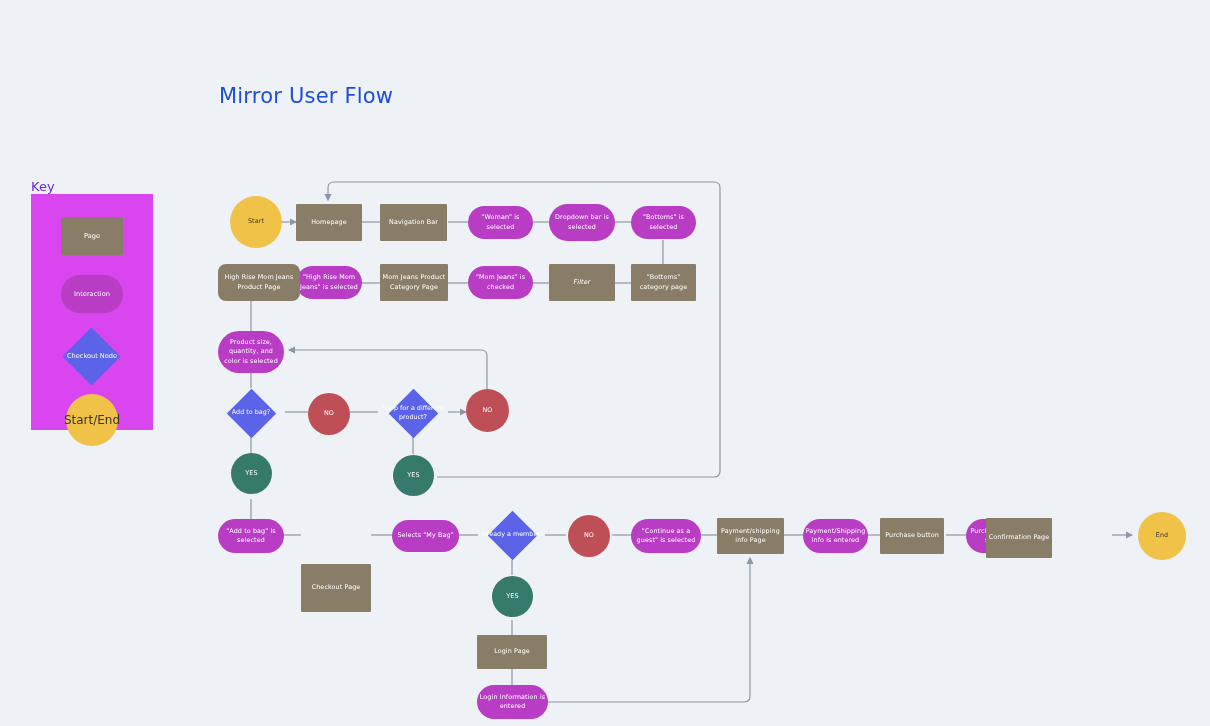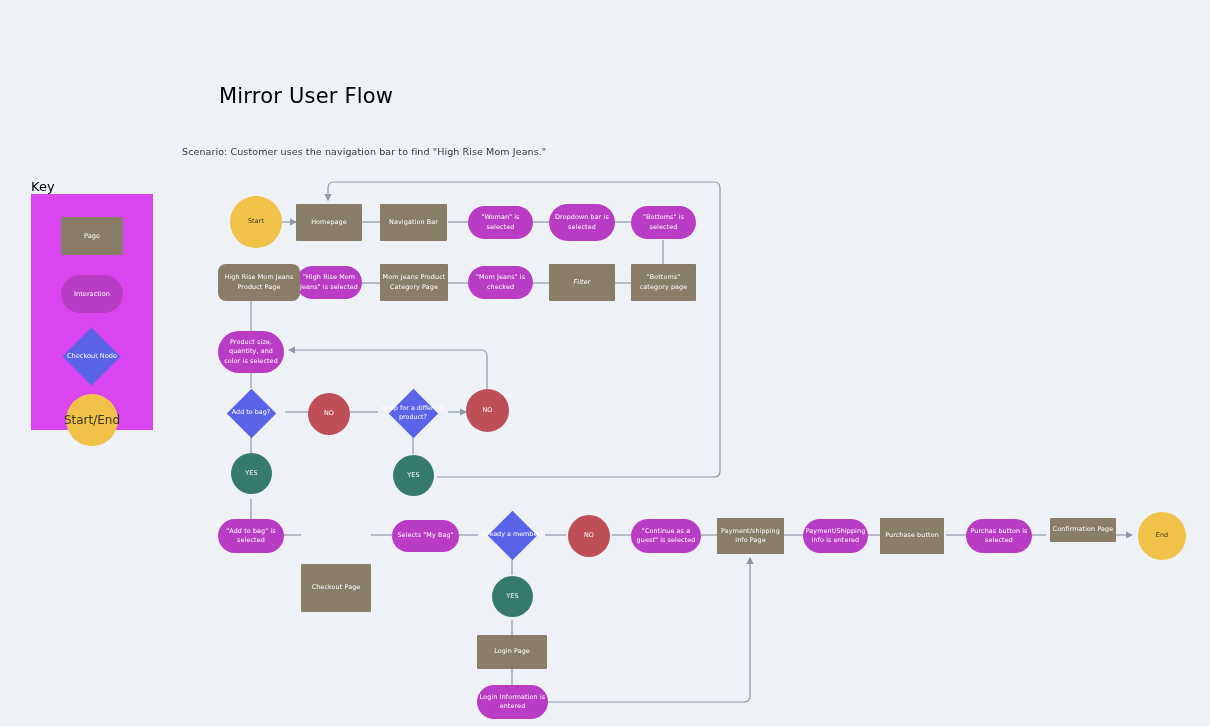"Mirror User Flow" .title { color: #000000 -> #1d4ed8 }
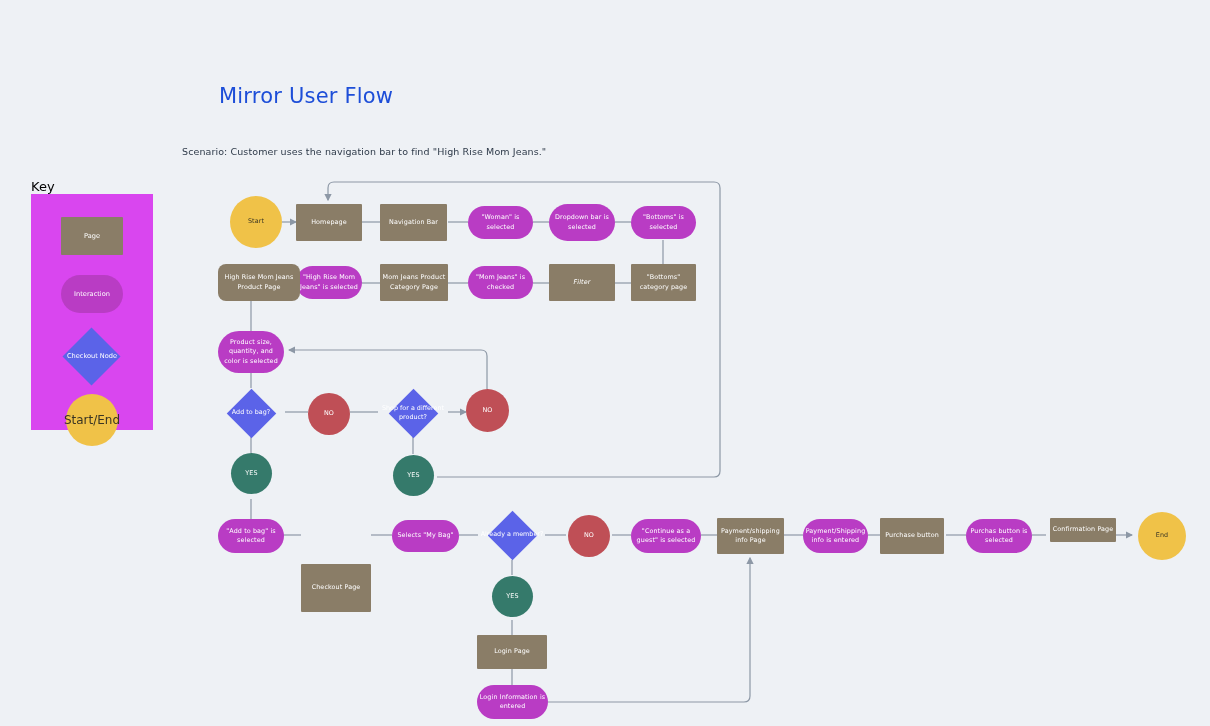"Scenario: Customer uses the navigation" div.scenario { html: <div>Scenario: Customer uses the navigation bar to find "High Rise Mom Jeans."</div> -> none }
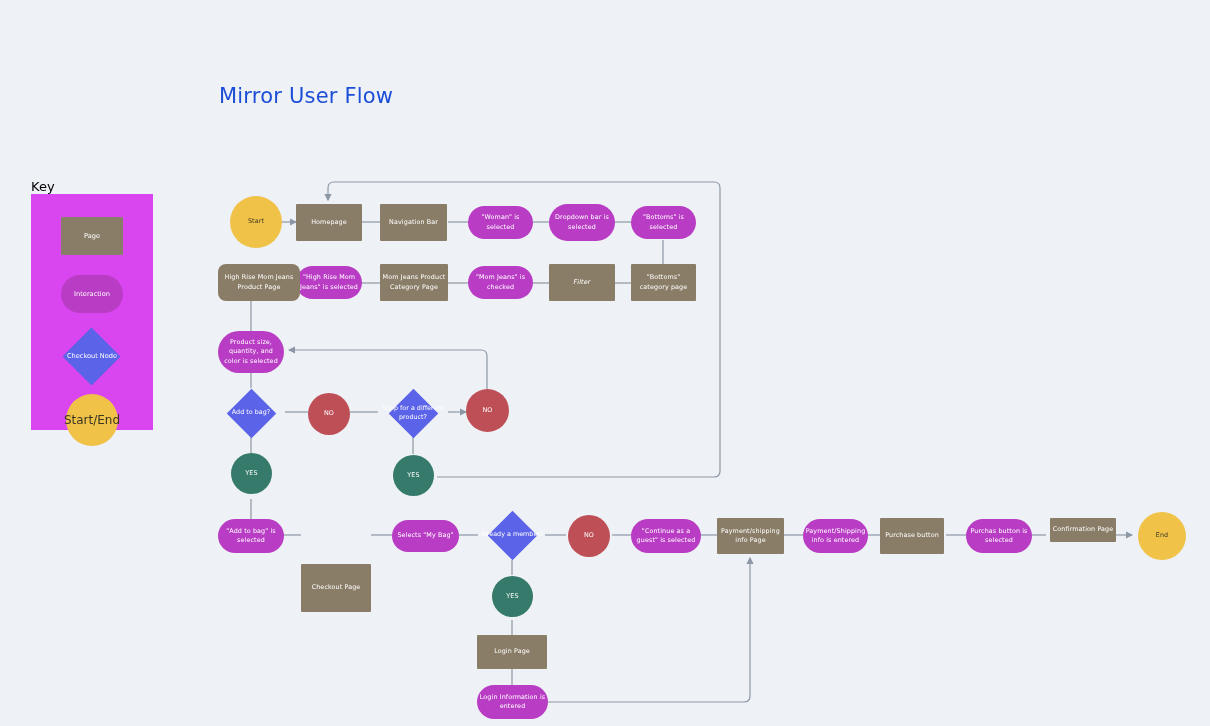"Key" .key-label { color: #000000 -> #6d28d9 }
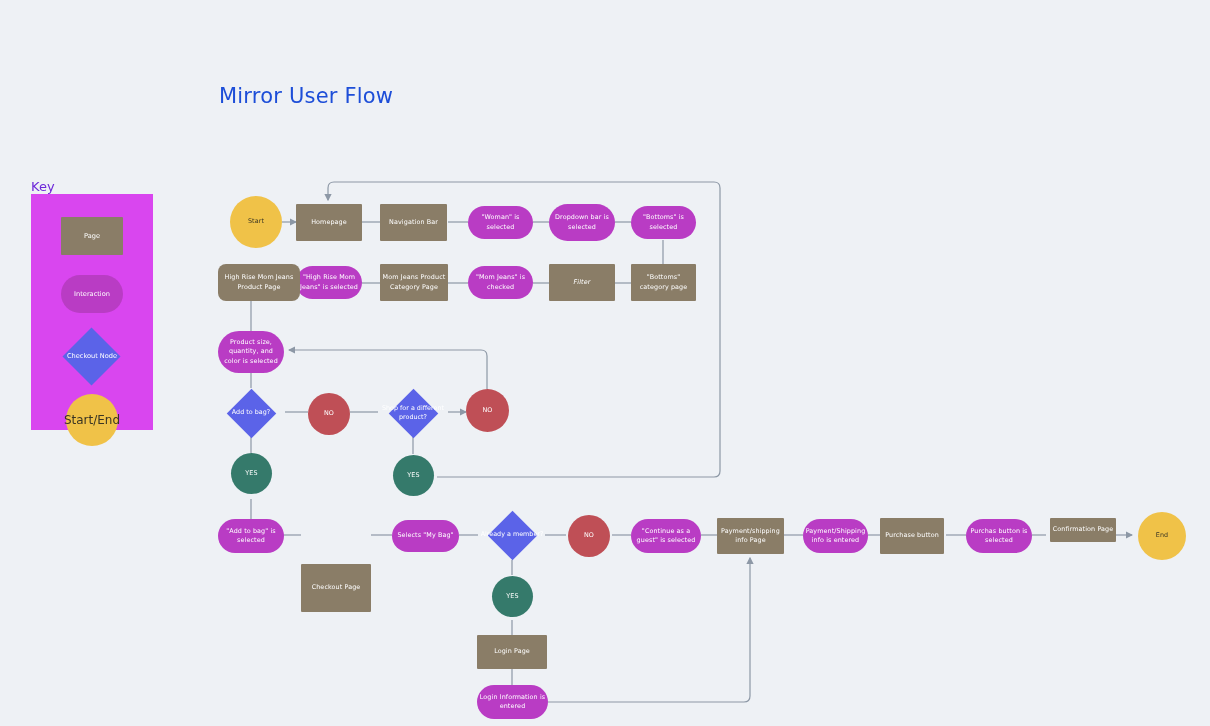"Confirmation Page" div.node { height: 24px -> 40px; left: 1050px -> 986px }
